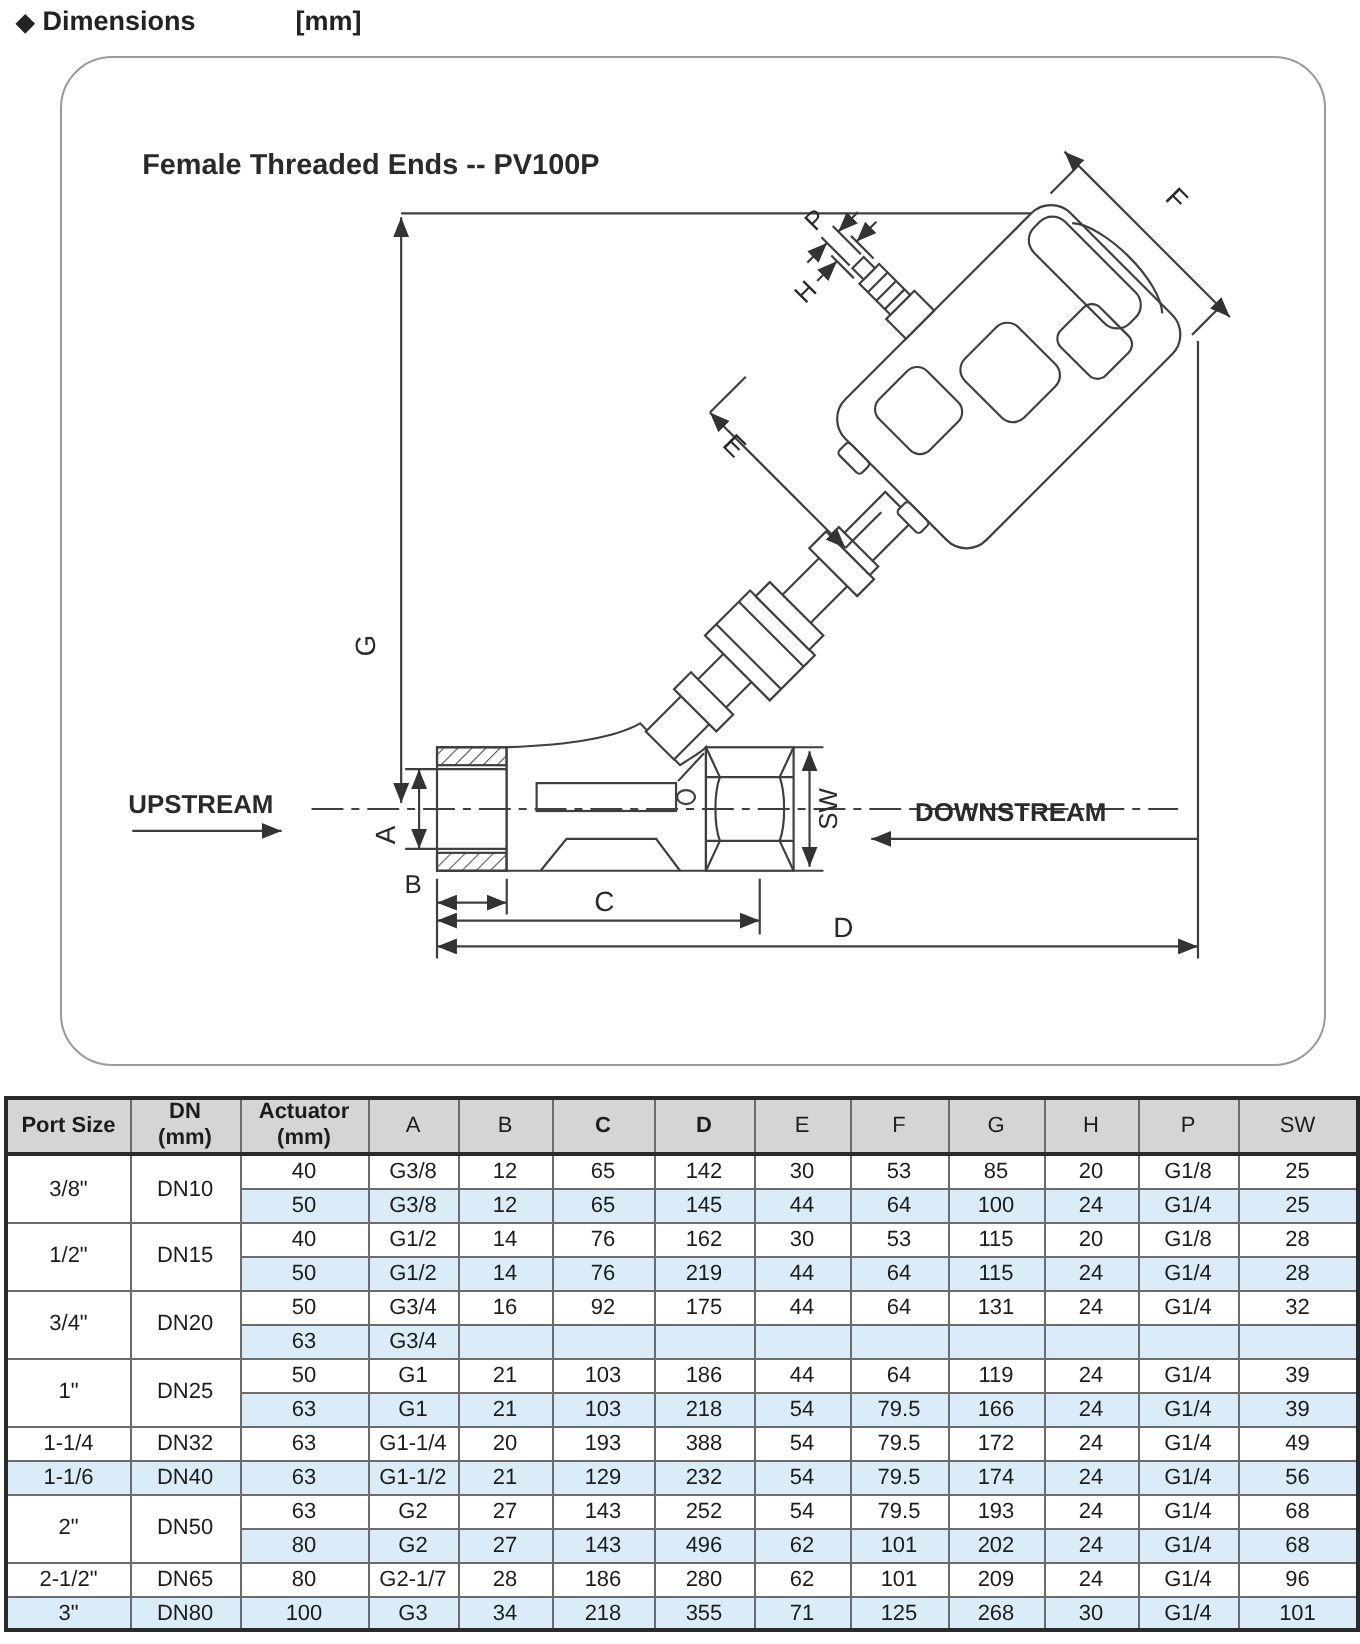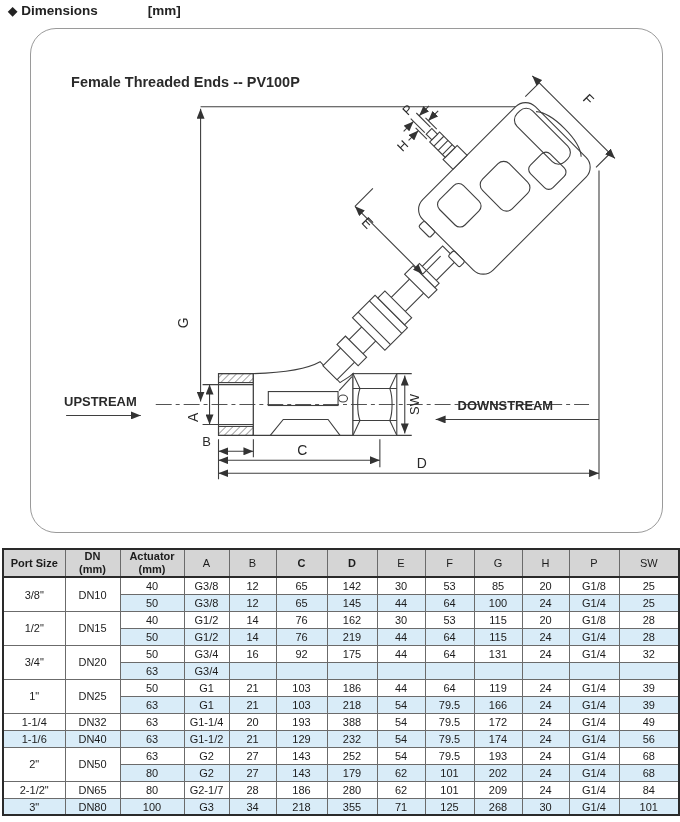"179" td.shaded { text: 179 -> 496 }
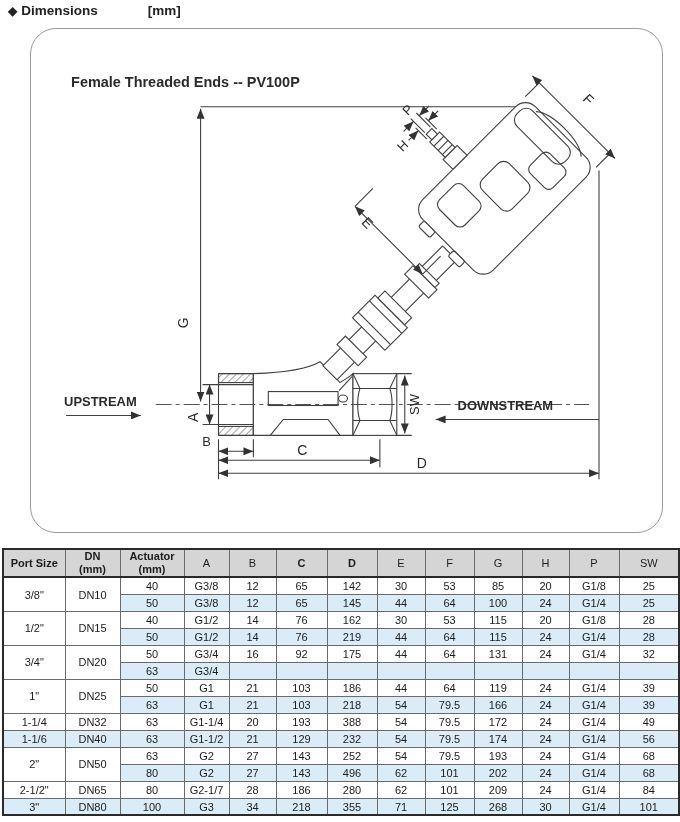"84" td { text: 84 -> 96 }
